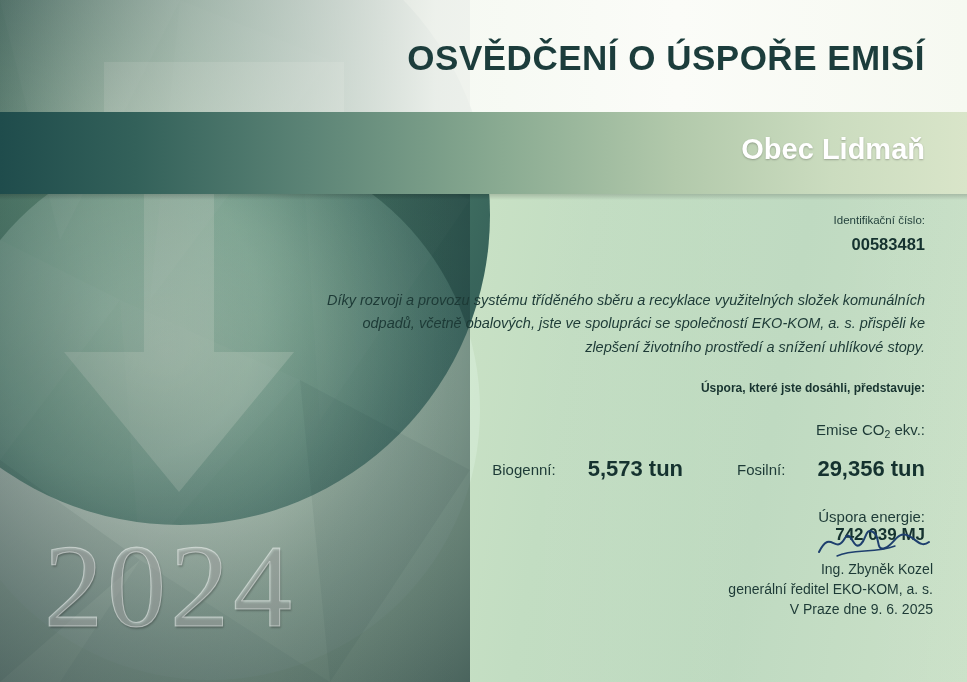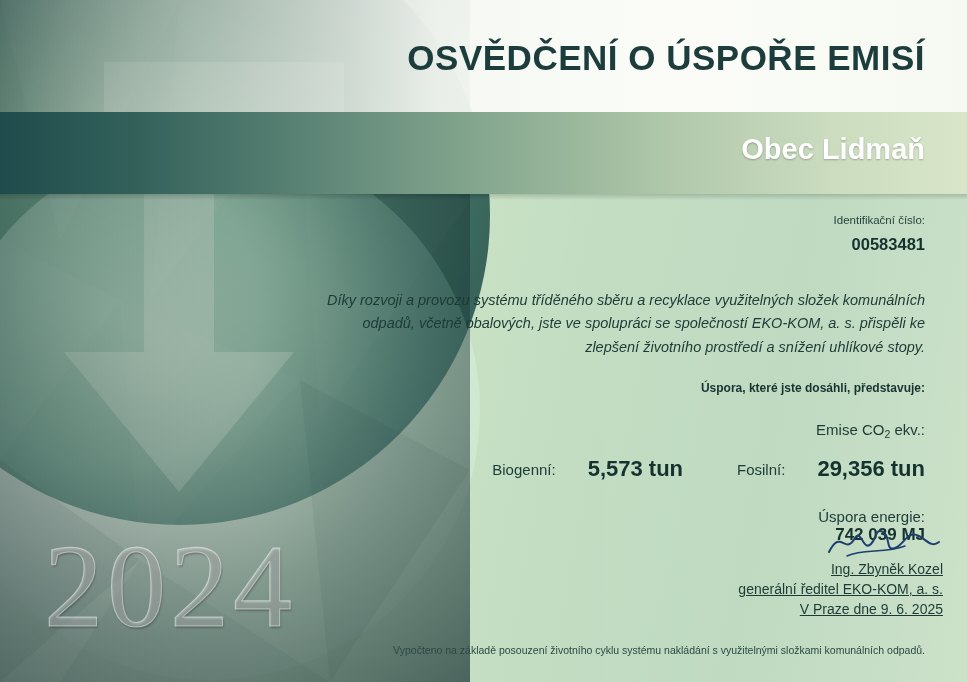"Ing. Zbyněk Kozel" .sign-block { right: 24px -> 34px; text-decoration: underline -> none }
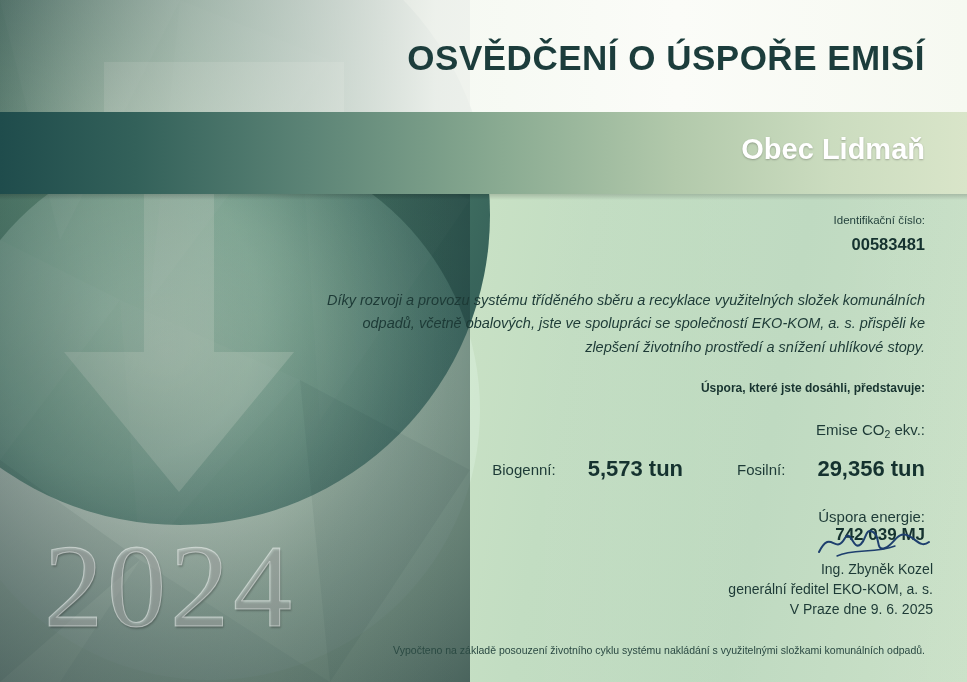"Vypočteno na základě posouzení životního" div.footnote { html: <div>Vypočteno na základě posouzení životního cyklu systému nakládání s využitelnými složkami komunálních odpadů.</div> -> none }
